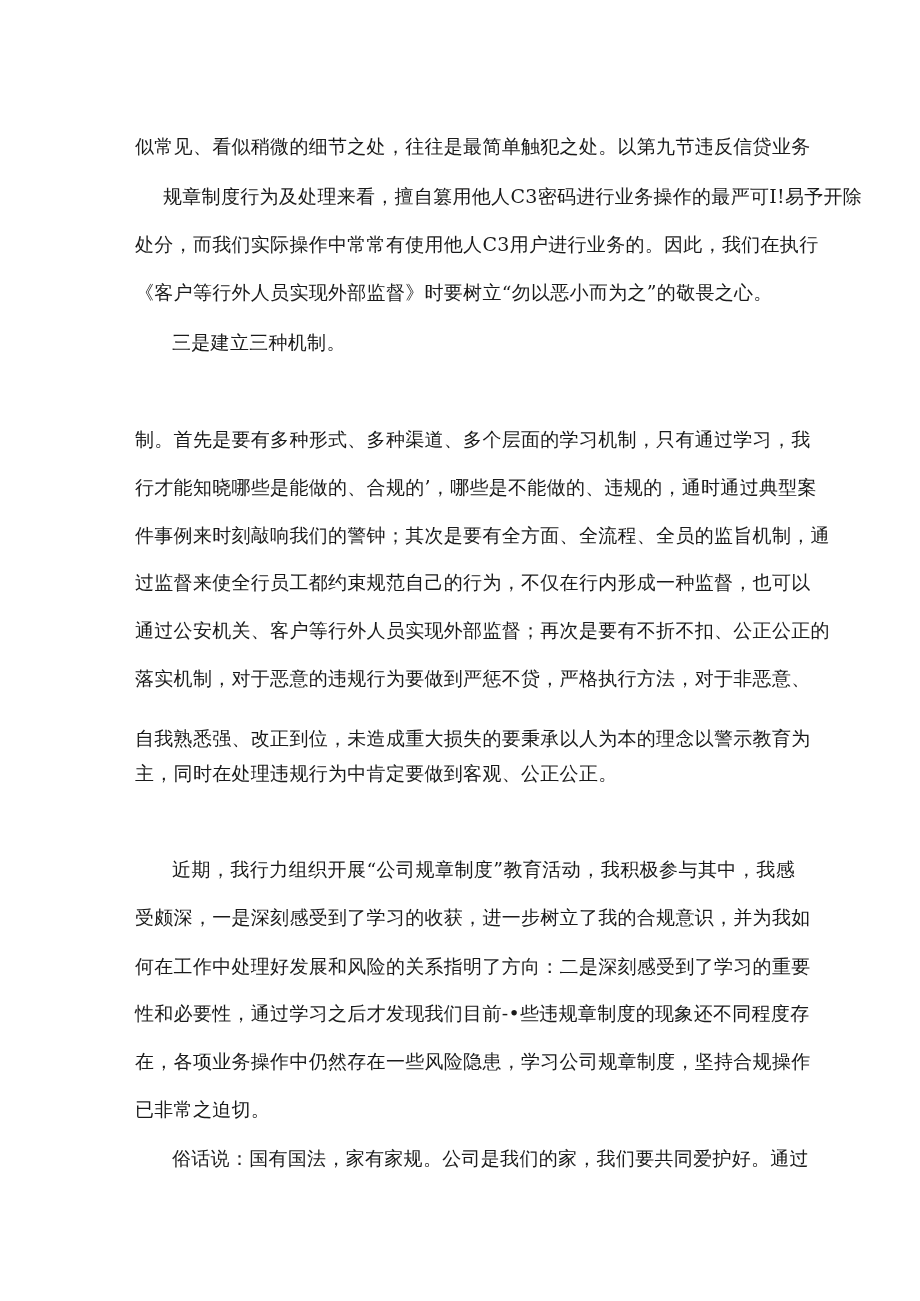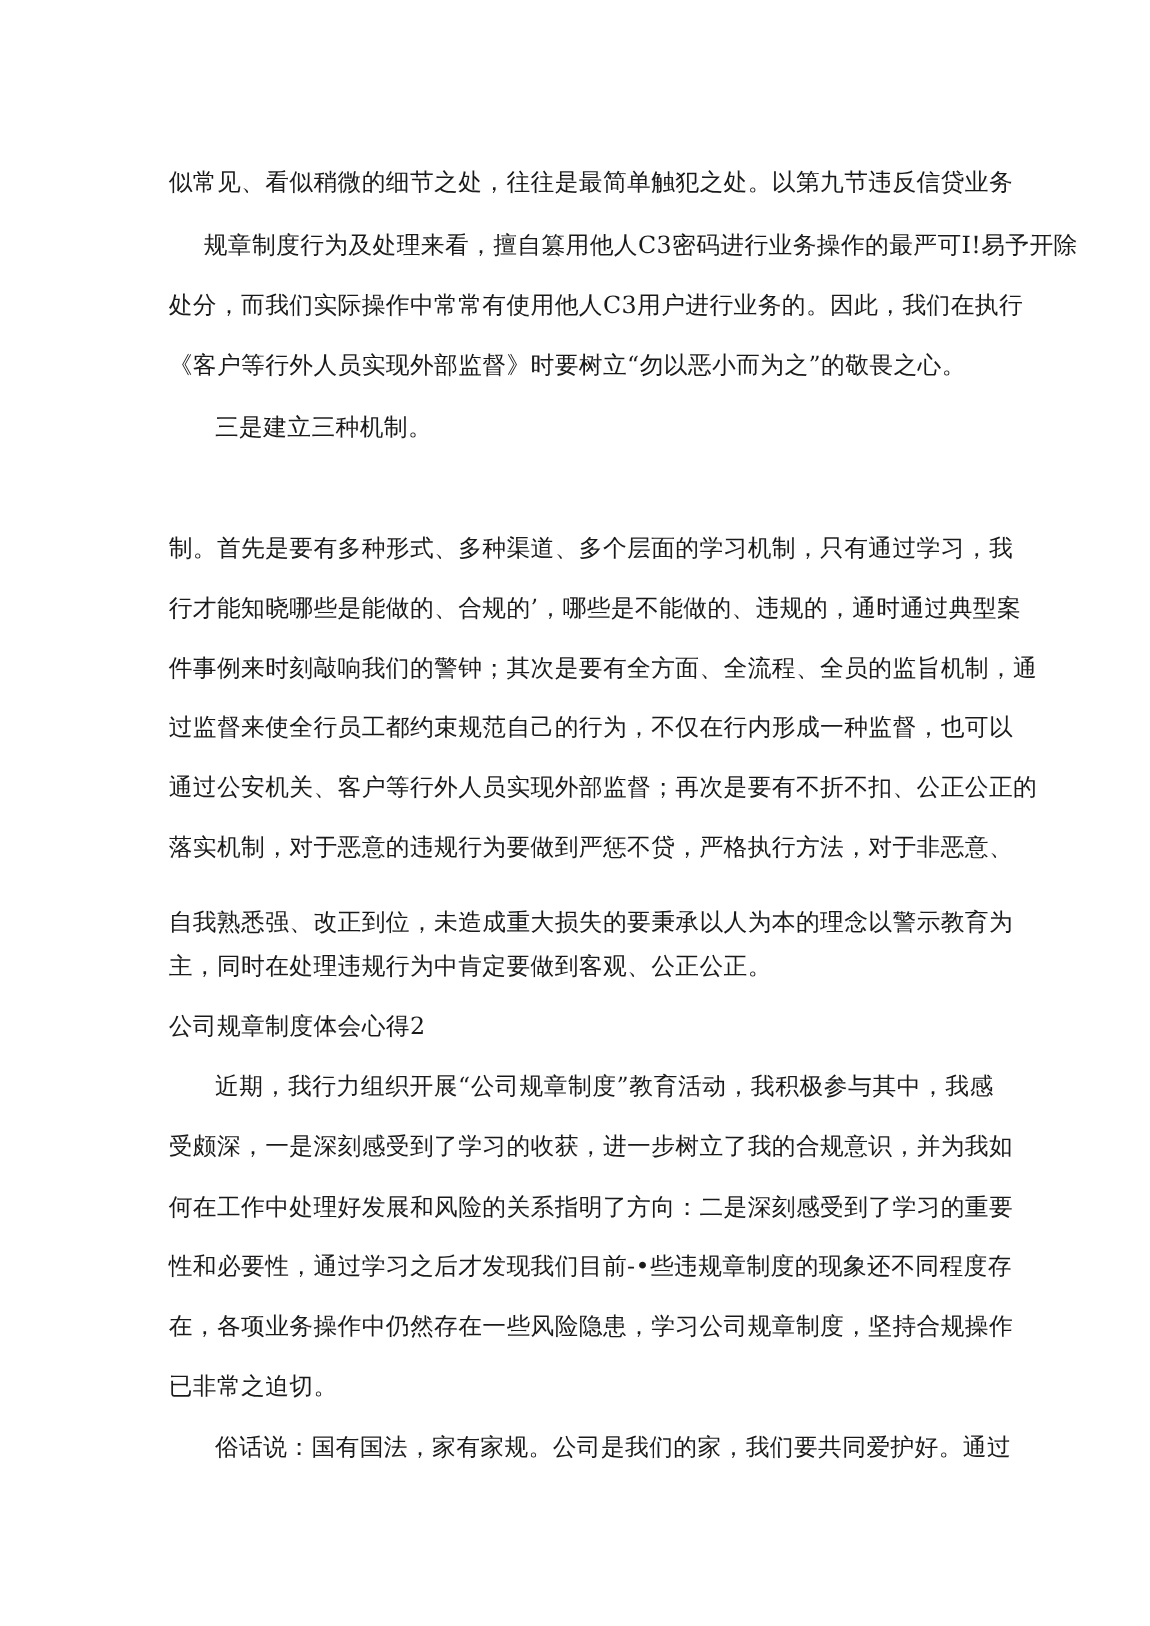"公司规章制度体会心得2" div.line { html: <div>公司规章制度体会心得2</div> -> none }
